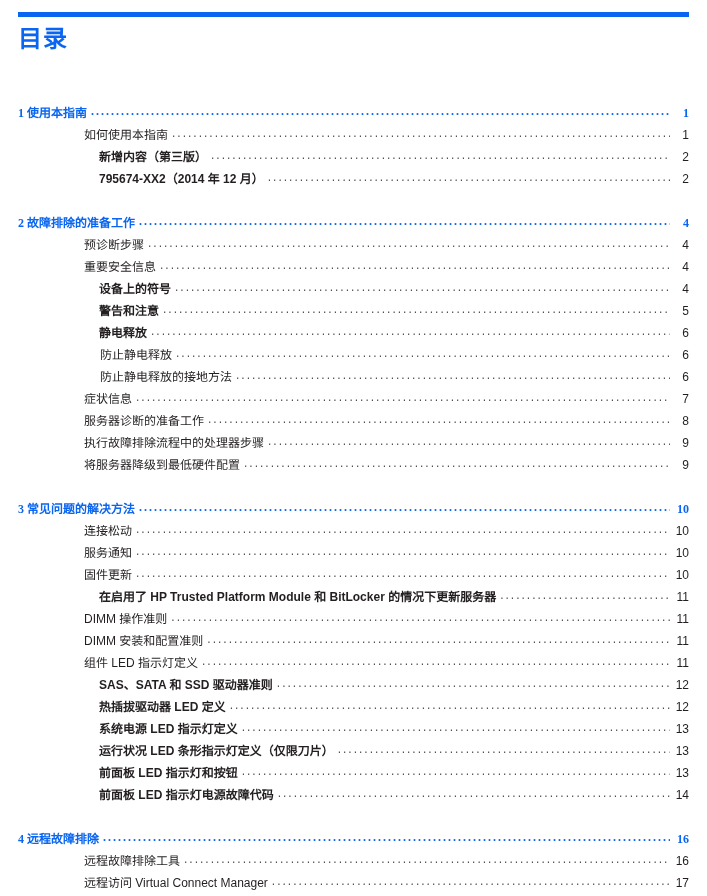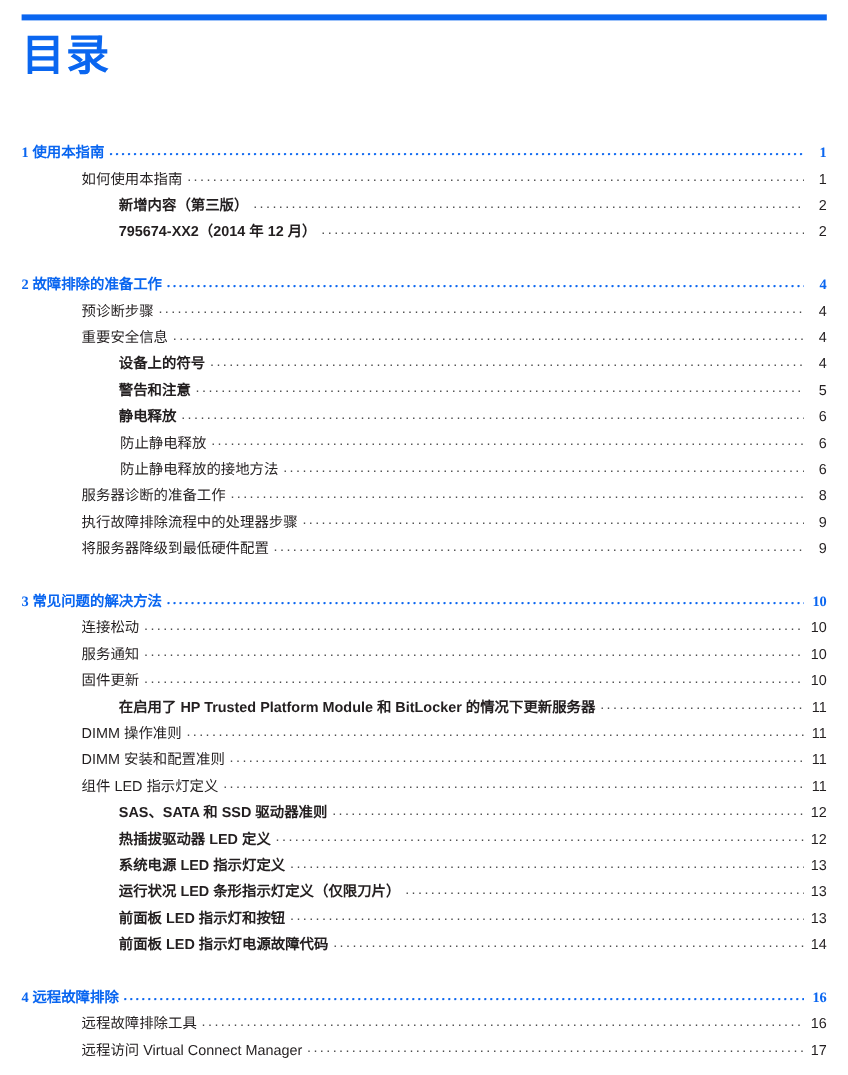"目录" h1.page-title { font-family: none -> Liberation Serif, serif; font-size: 36px -> 24px }
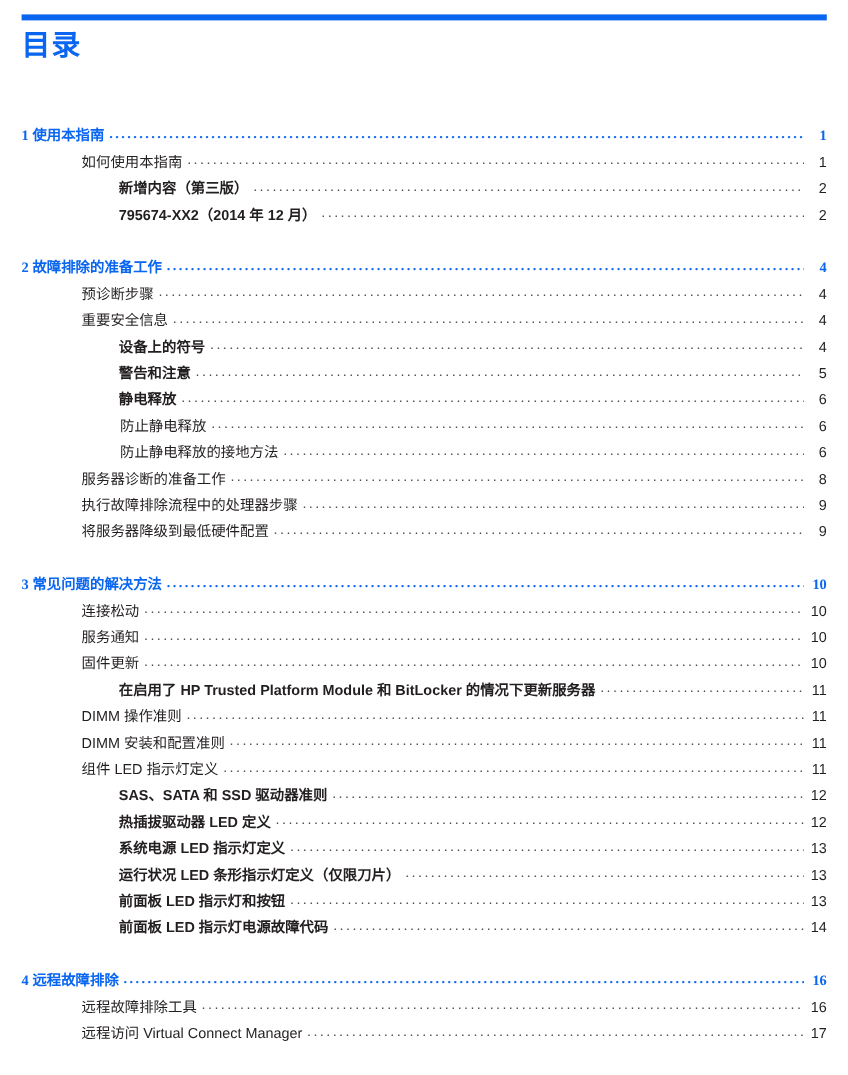"如何使用本指南" .row.level-1 .label { margin-left: 50px -> 66px }
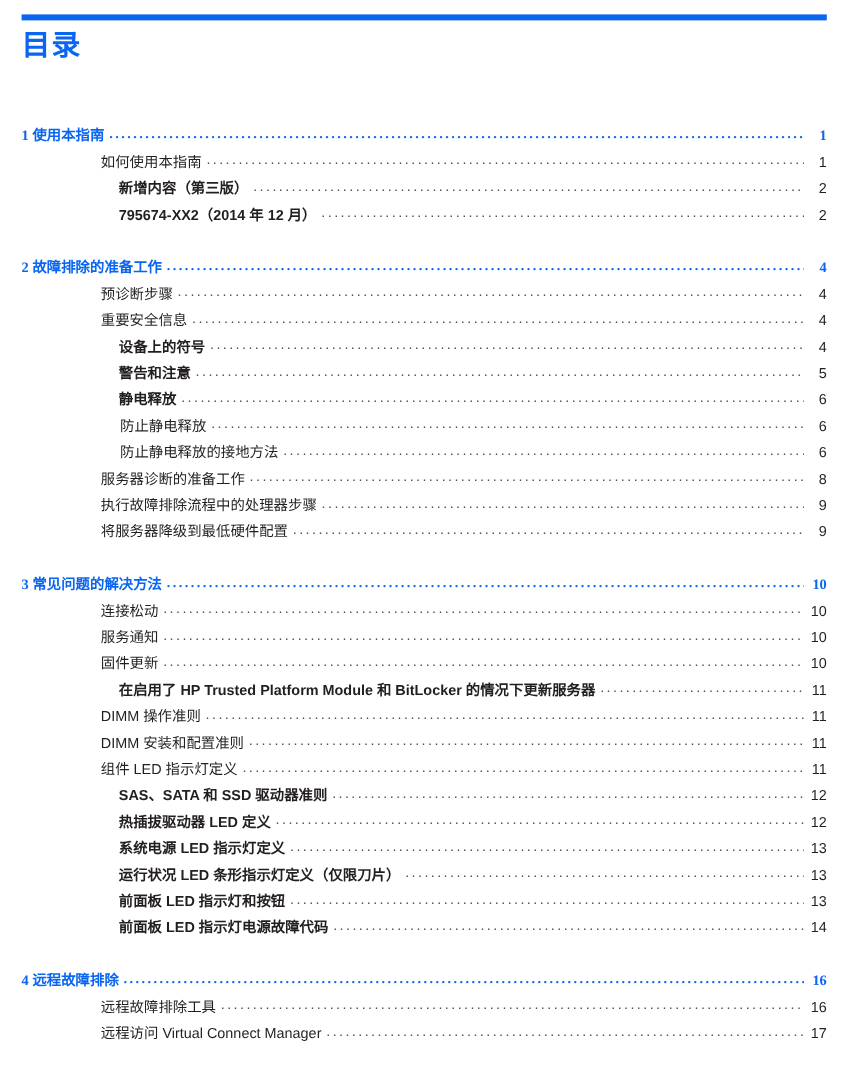"症状信息" div.row { html: none -> <div> <span>症状信息</span> <span></span> <span>7</span> </div> }
